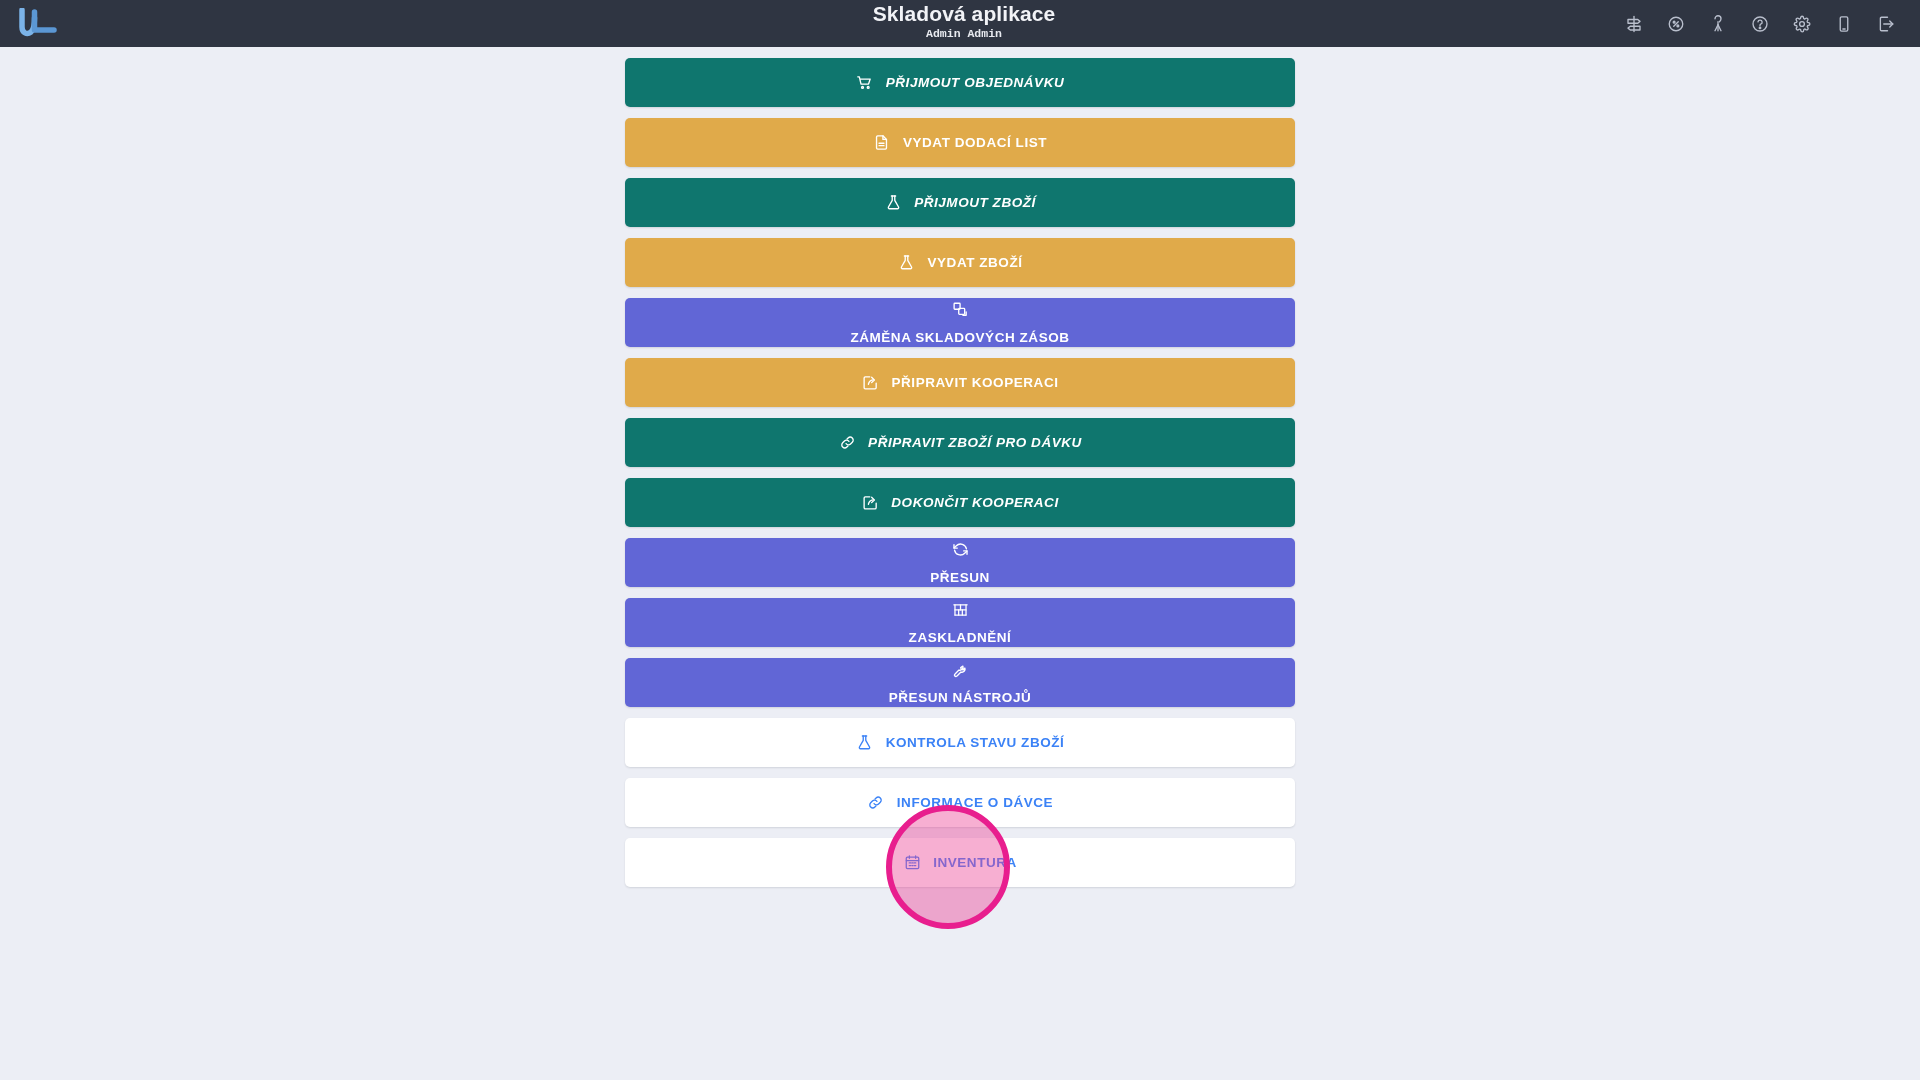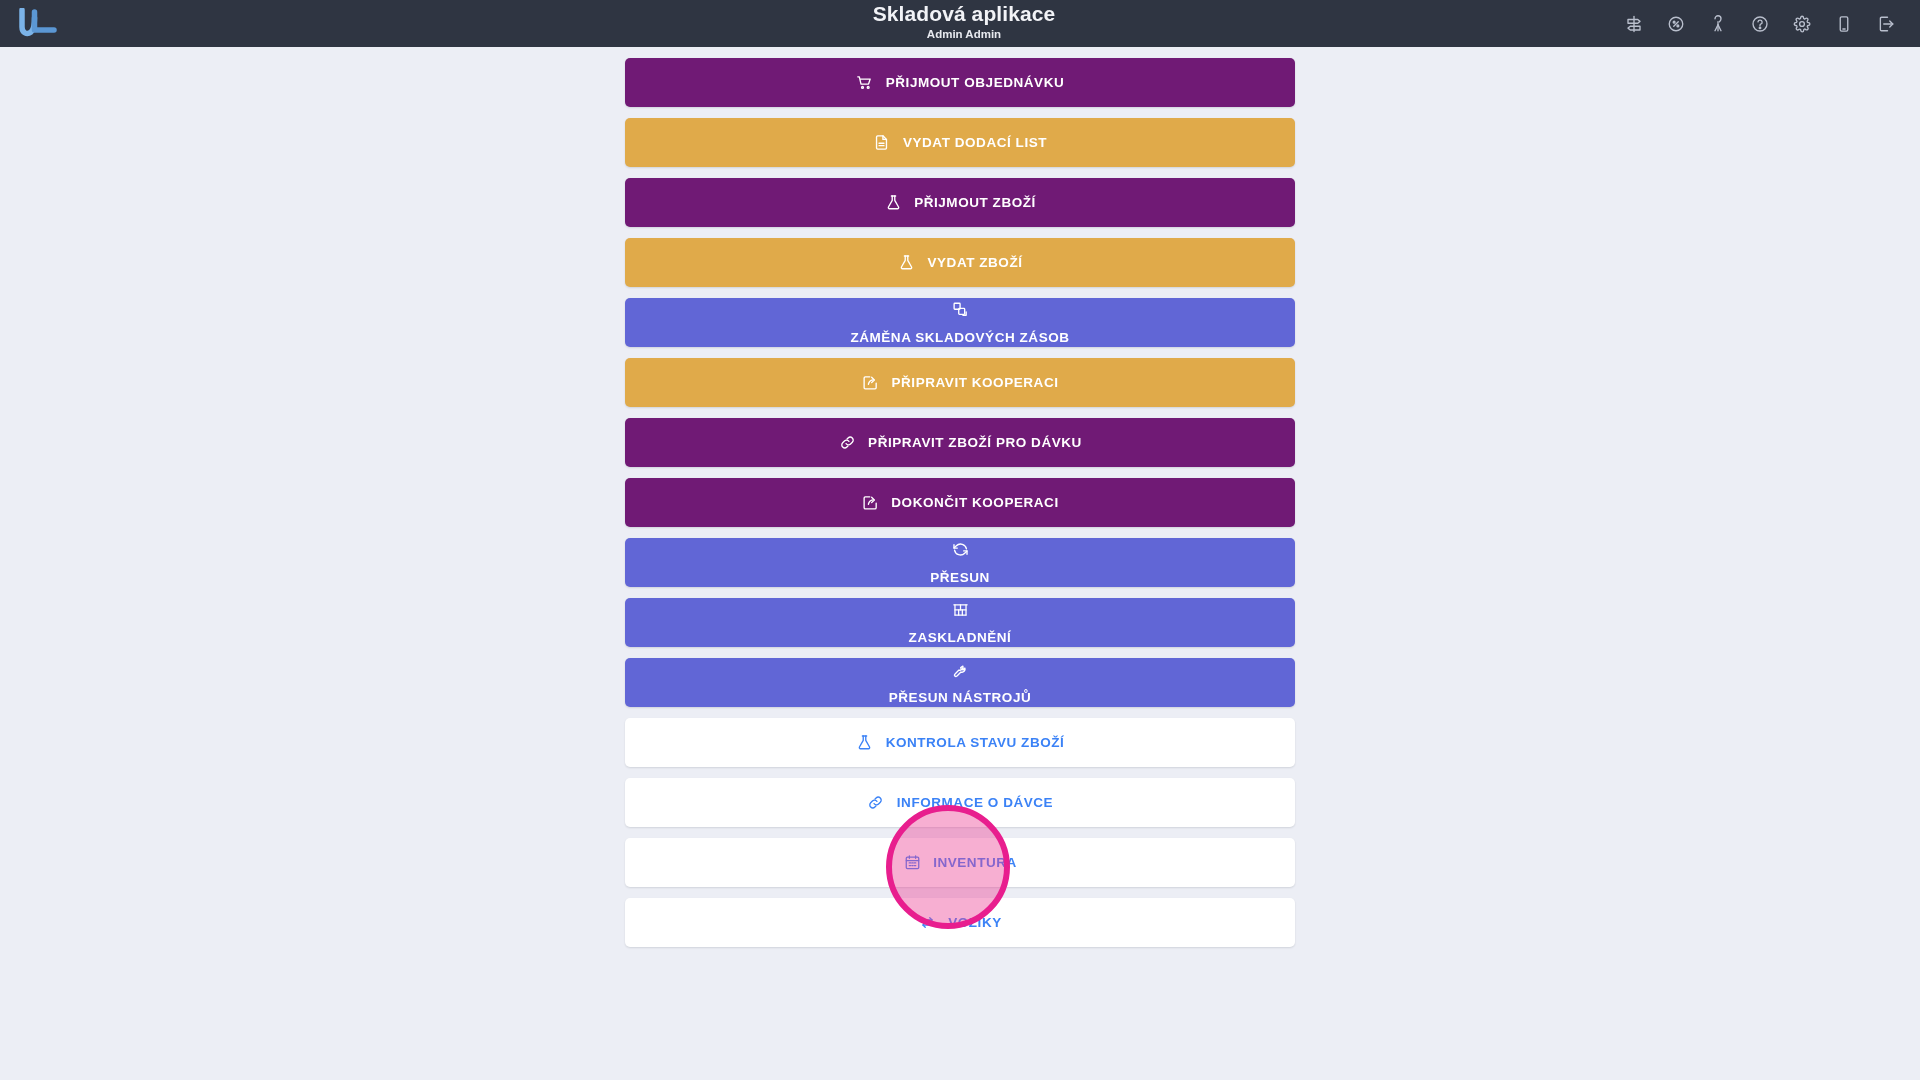"Admin Admin" .app-user { font-family: none -> Liberation Mono, monospace }
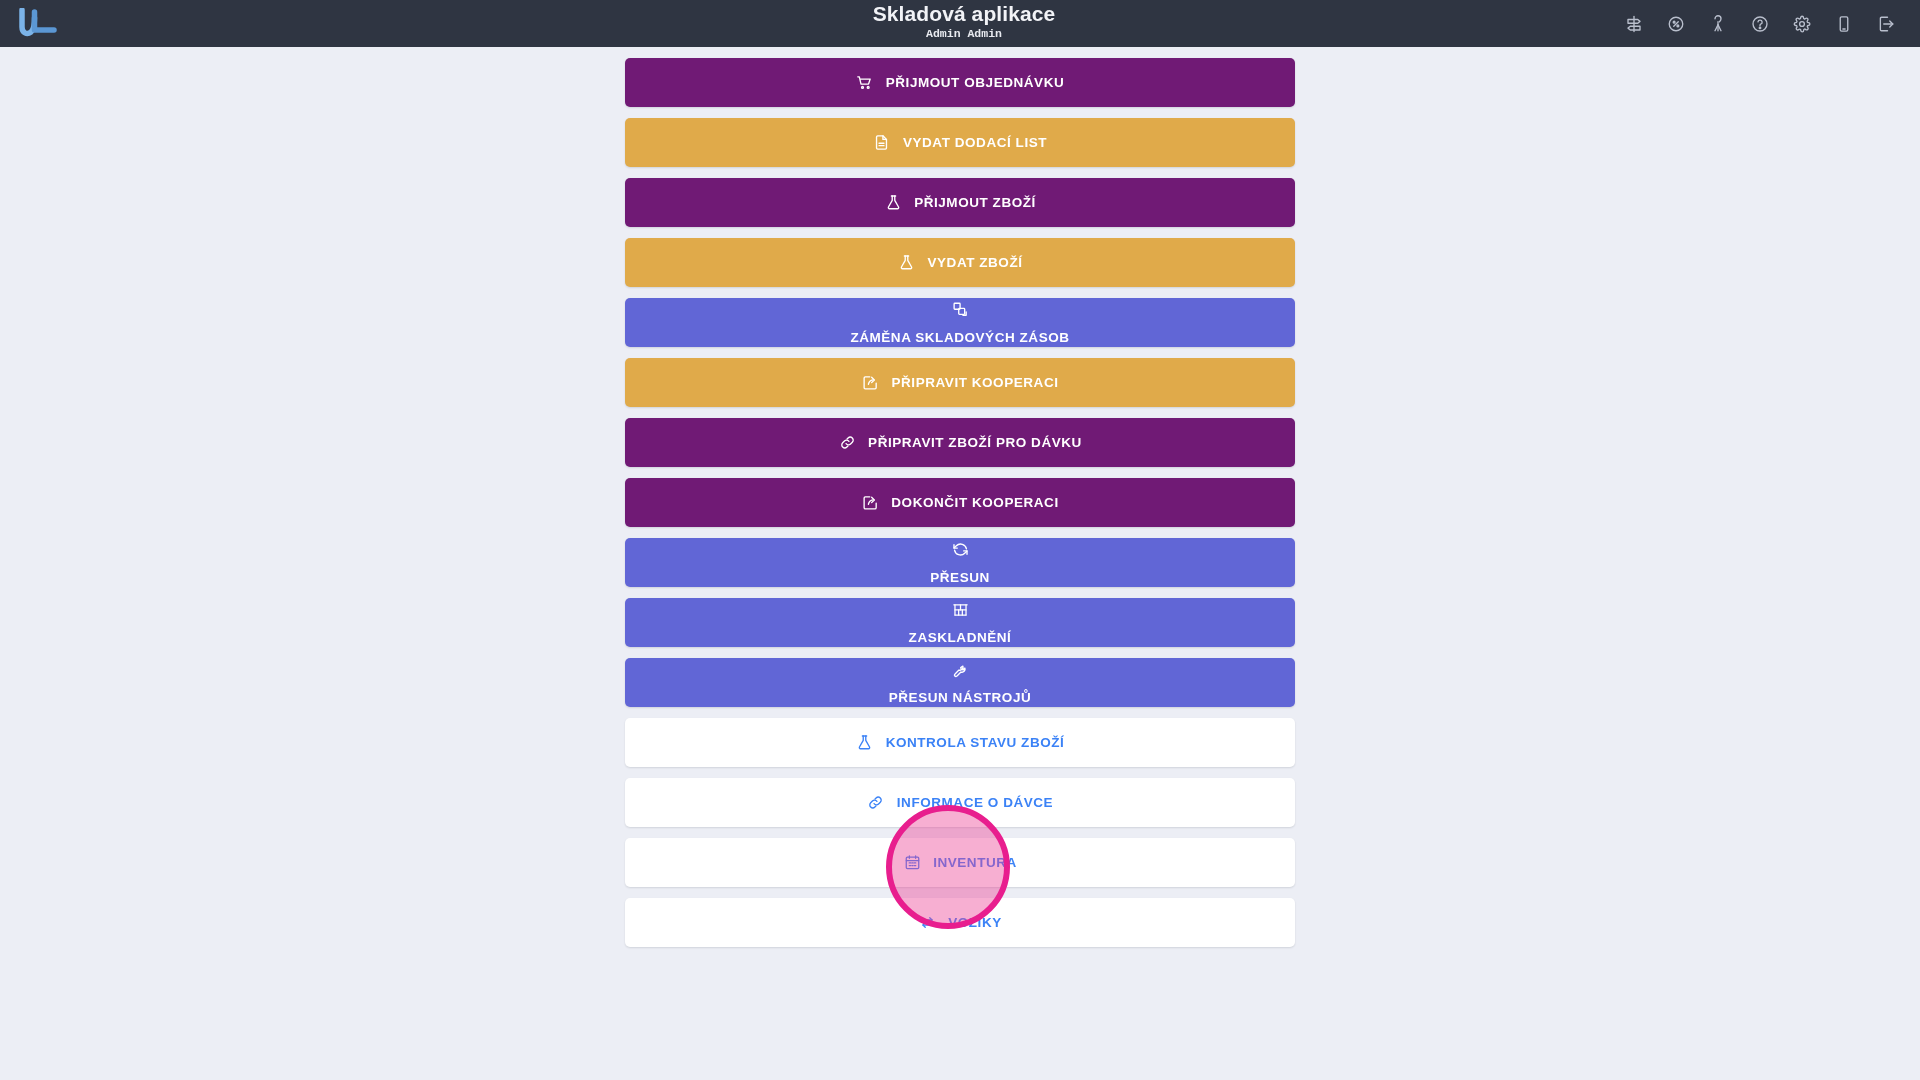"PŘIJMOUT OBJEDNÁVKU" .v-green { background: #701a75 -> #0f766e; font-style: none -> italic }
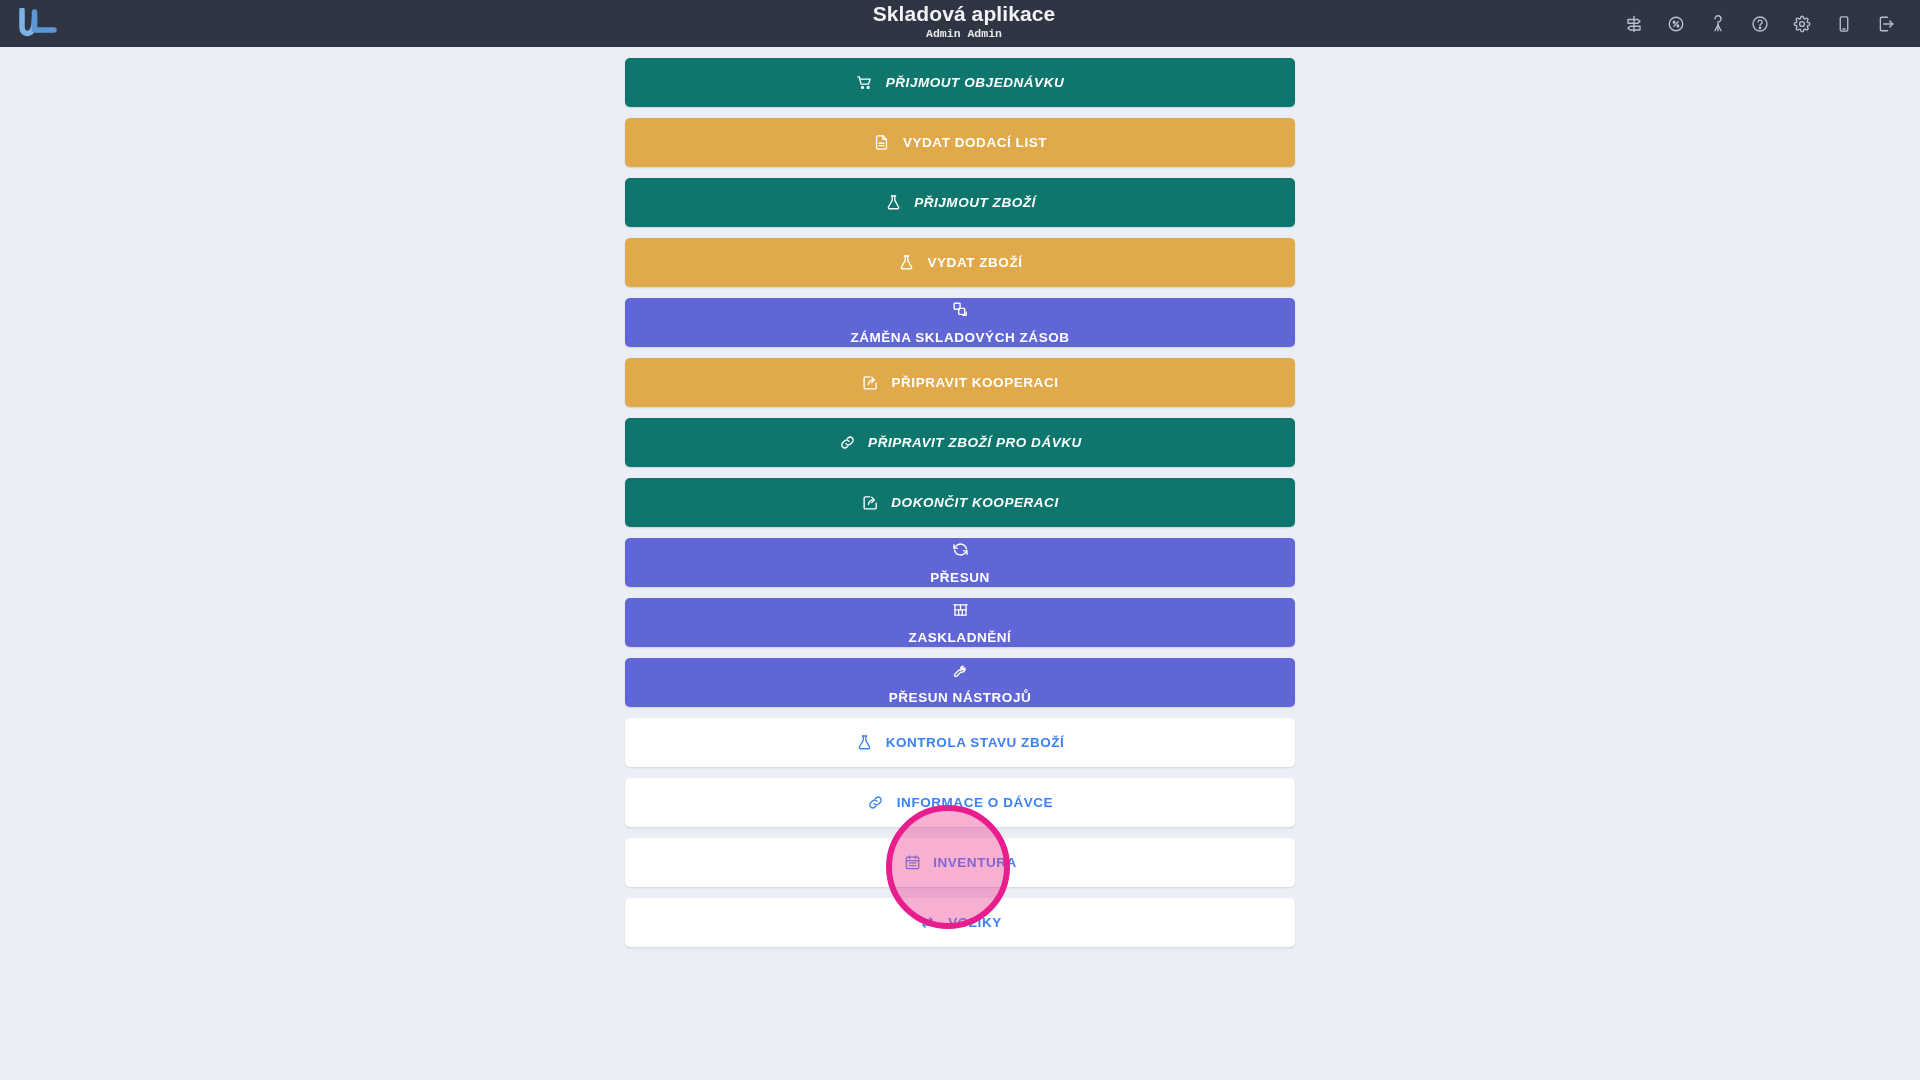"VOZÍKY" button.act-btn { html: <button> <span> <svg> <path></path> <path></path> <path></path> <path></path> </svg> </span> <span>Vozíky</span> </button> -> none }
